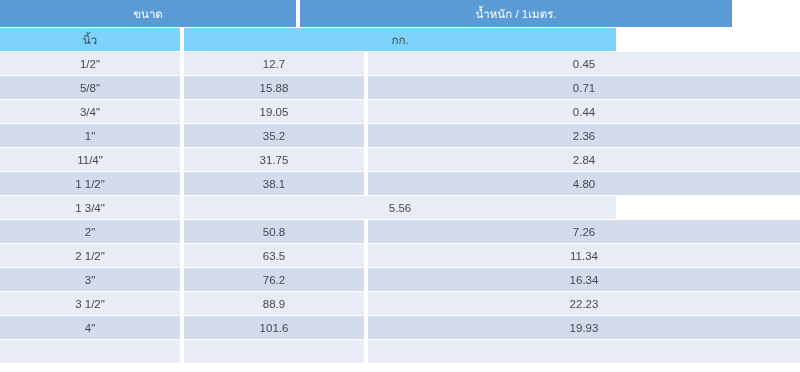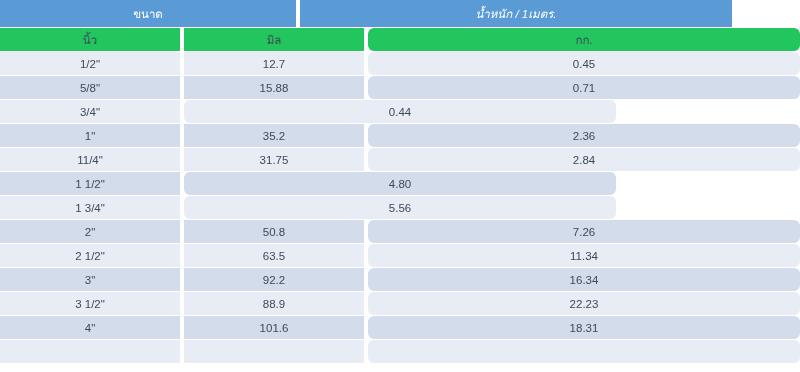"น้ำหนัก / 1เมตร." .header-cell.weight-group { font-style: italic -> none }
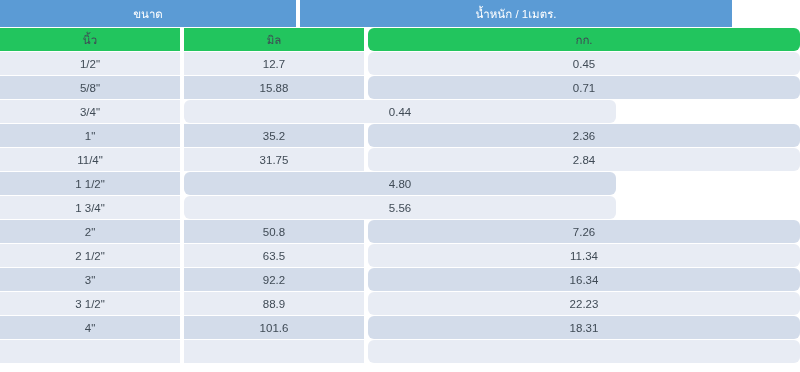"นิ้ว" .subheader-row .cell { background: #22c55e -> #7dd3fc }
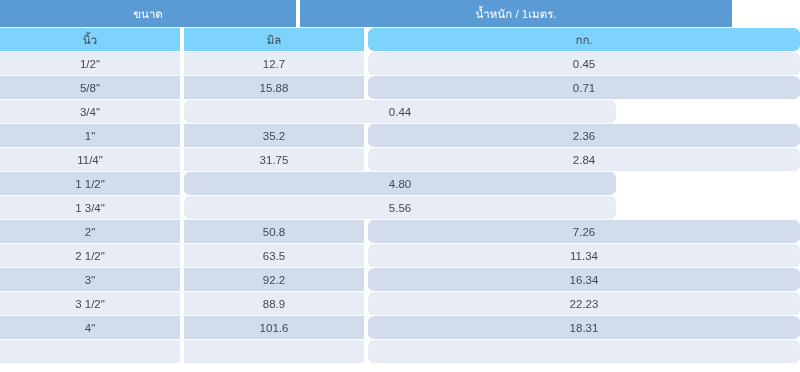"มิล" div.cell { html: <div>มิล</div> -> none }
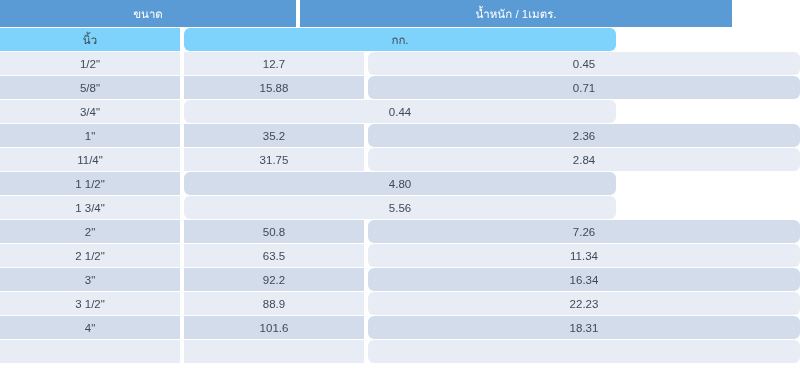"กก." .col-kg { border-radius: 6px -> none }
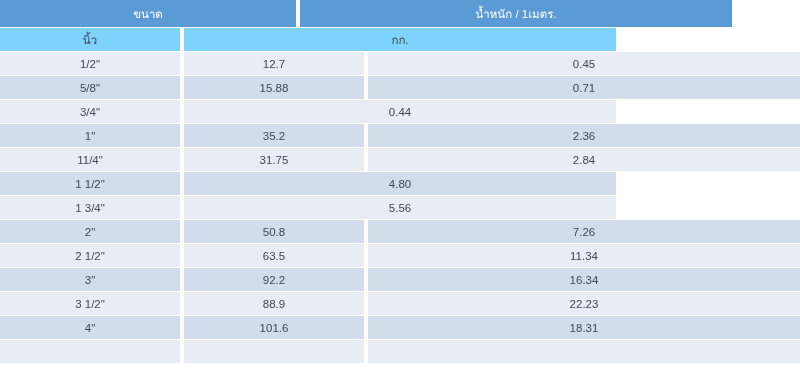"19.05" div.cell { html: none -> <div>19.05</div> }
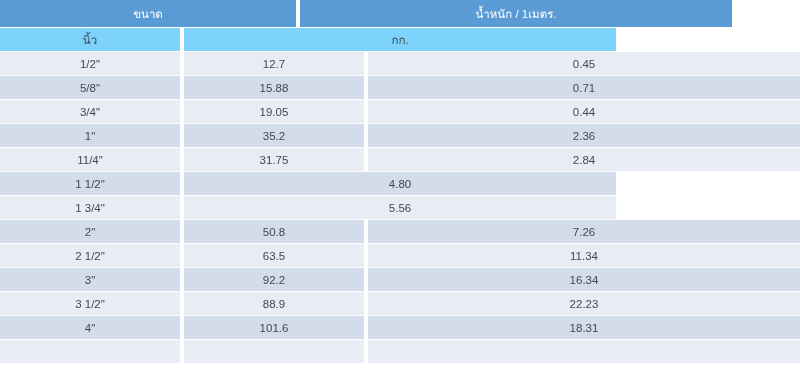"38.1" div.cell { html: none -> <div>38.1</div> }
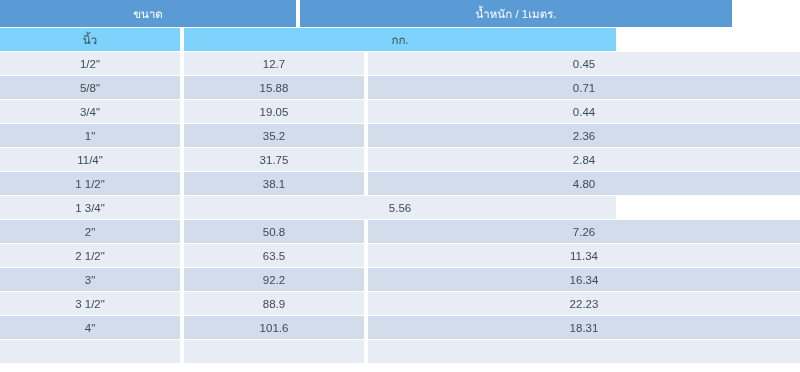"92.2" div.cell { text: 92.2 -> 76.2 }
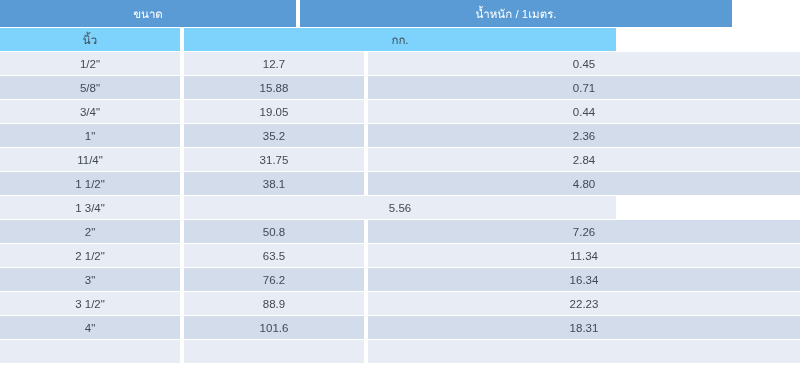"18.31" div.cell { text: 18.31 -> 19.93 }
